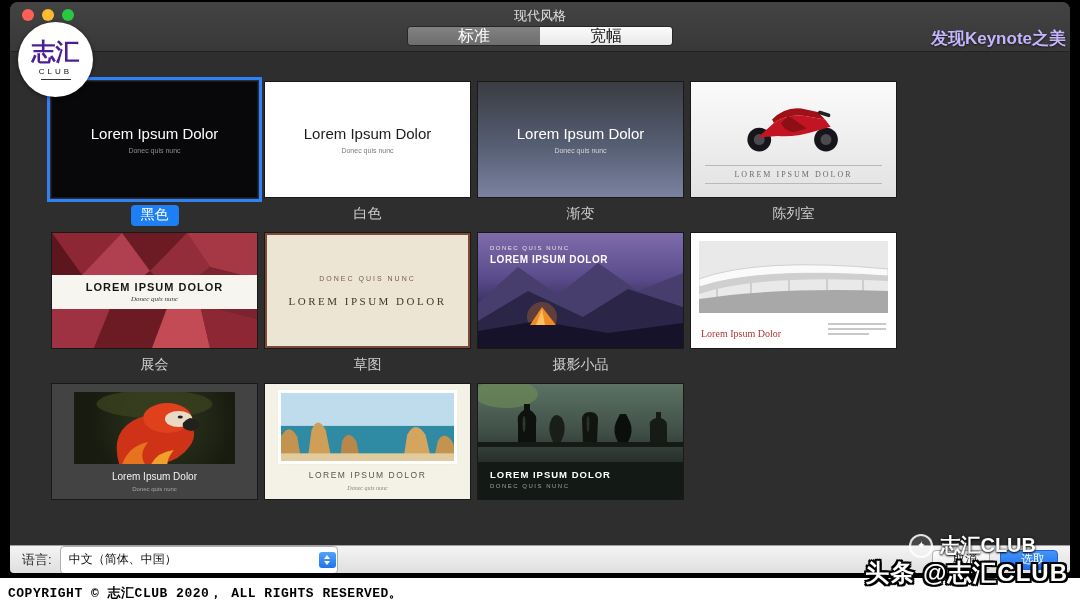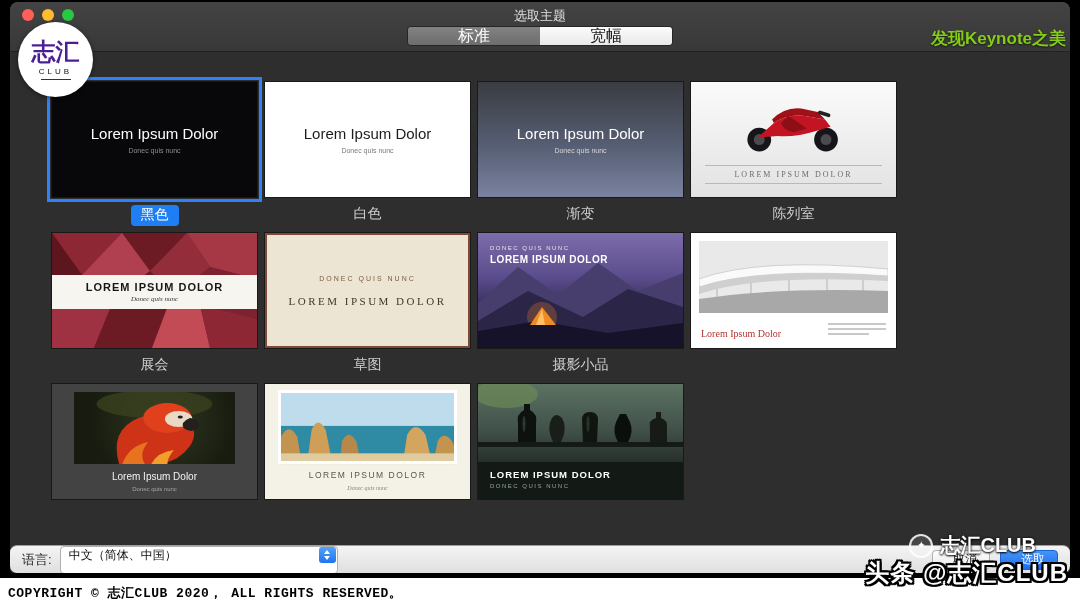"选取主题" div.win-title { text: 选取主题 -> 现代风格 }
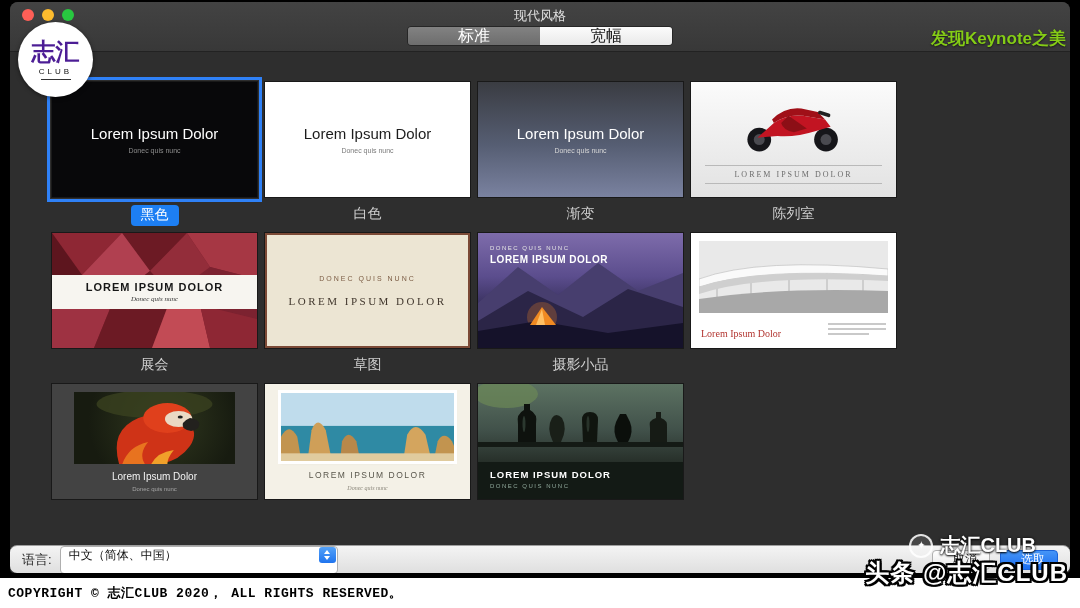"发现Keynote之美" .headline { color: #84cc16 -> #c4b5fd }
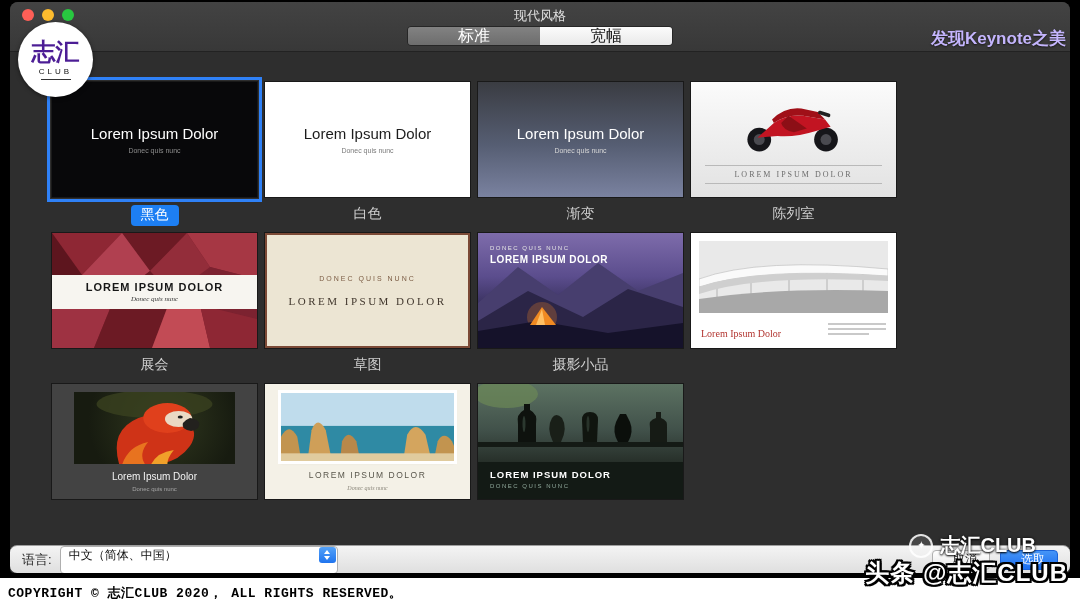"语言:" .bottombar { border-radius: 7px -> none }
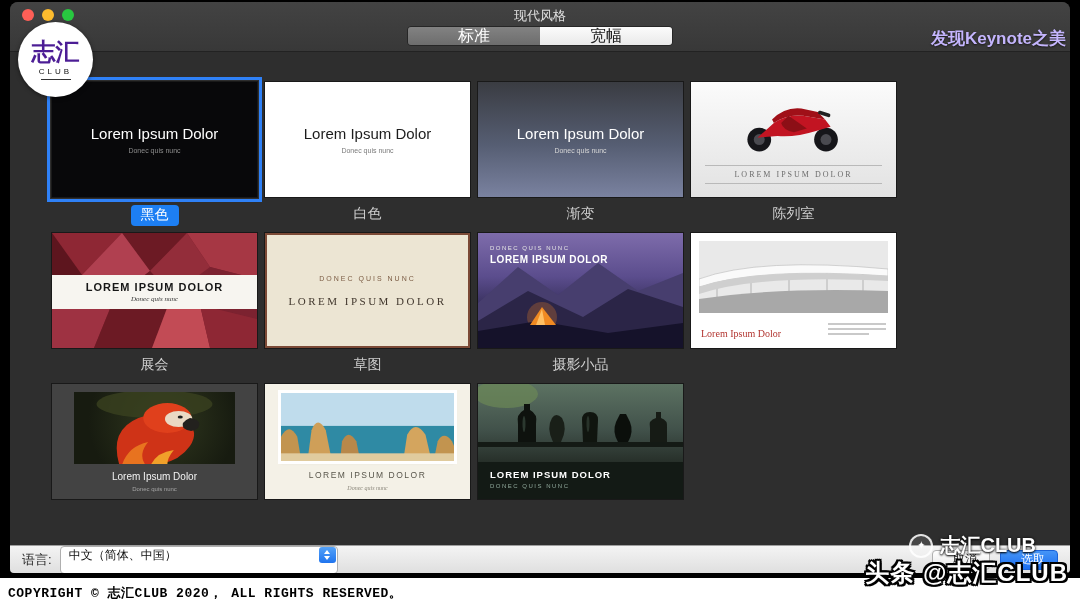"中文（简体、中国）" .popup { align-items: none -> center }
